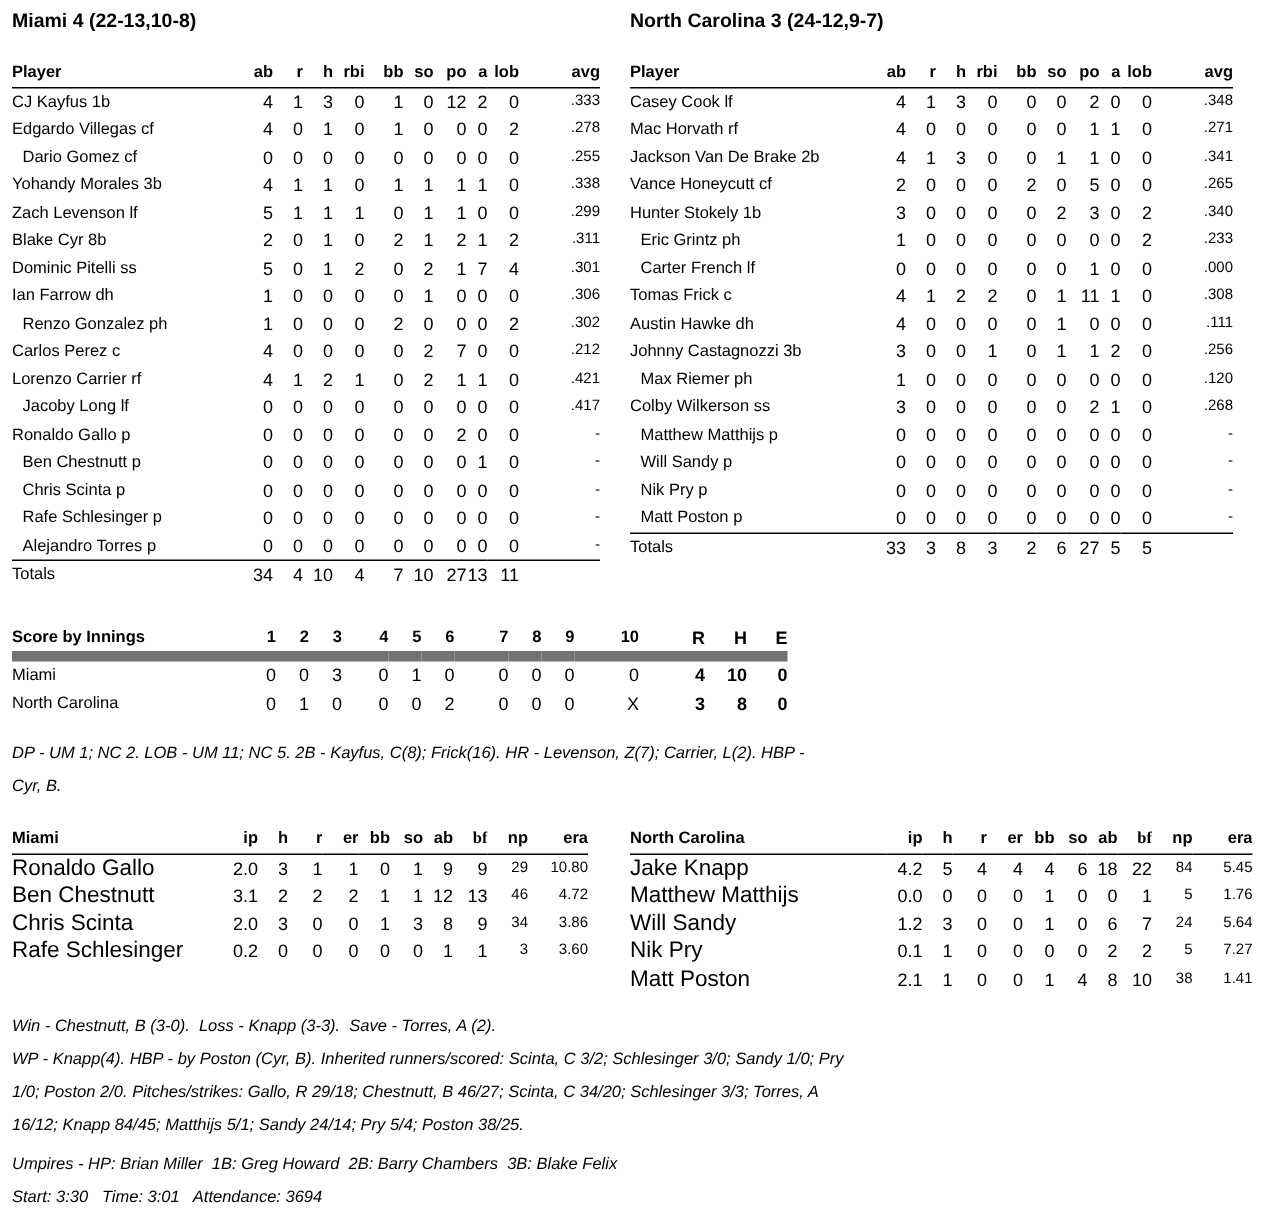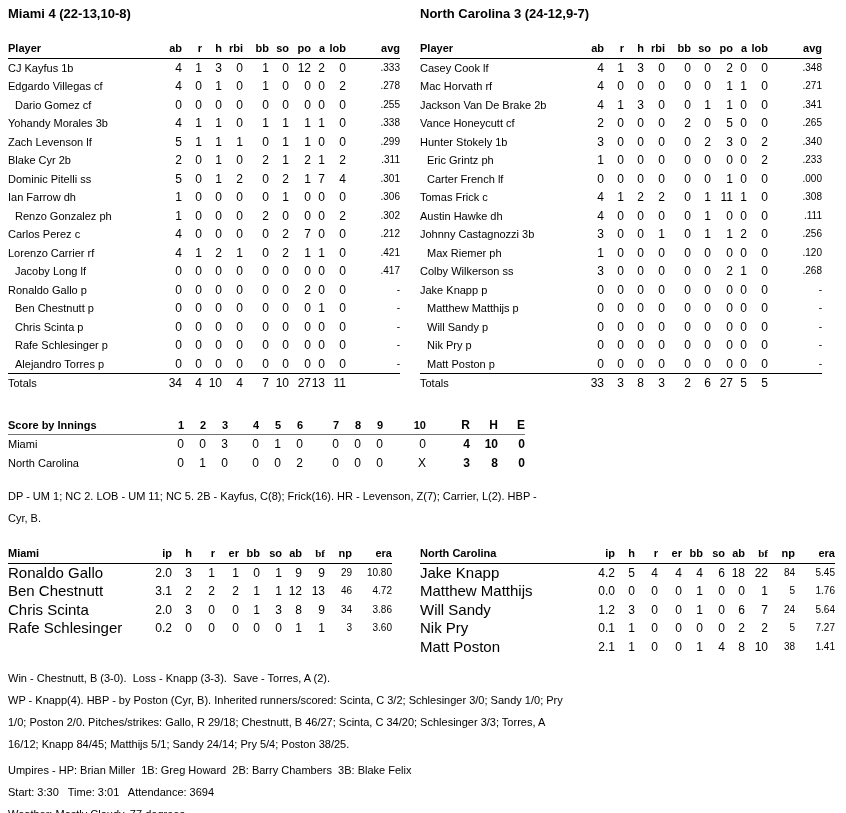"Blake Cyr 2b" td.name { text: 2b -> 8b }
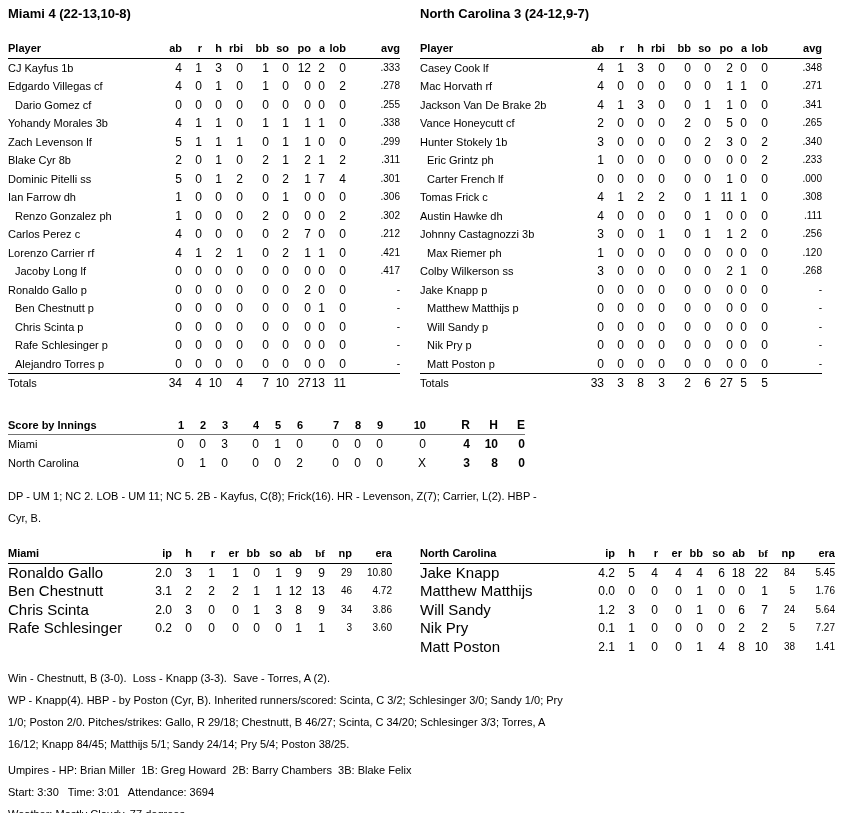"Jake Knapp p" tr { html: <tr> <td>Jake Knapp p</td> <td>0</td> <td>0</td> <td>0</td> <td>0</td> <td>0</td> <td>0</td> <td>0</td> <td>0</td> <td>0</td> <td>-</td> </tr> -> none }
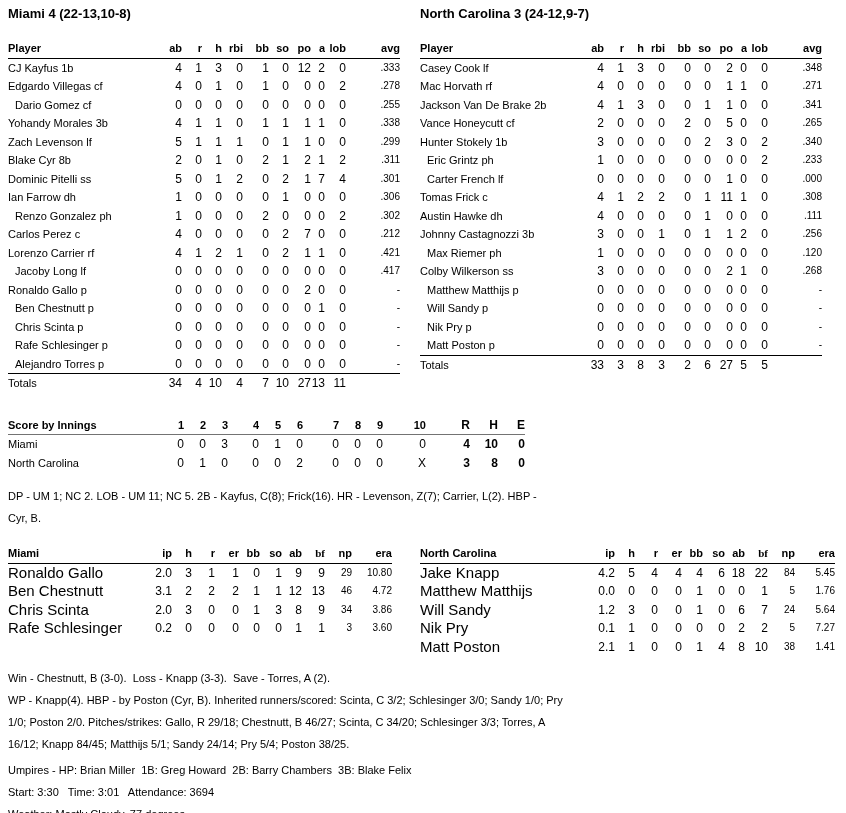"Score by Innings" .inn th { border-bottom: 1px solid #737373 -> 7px solid #737373 }
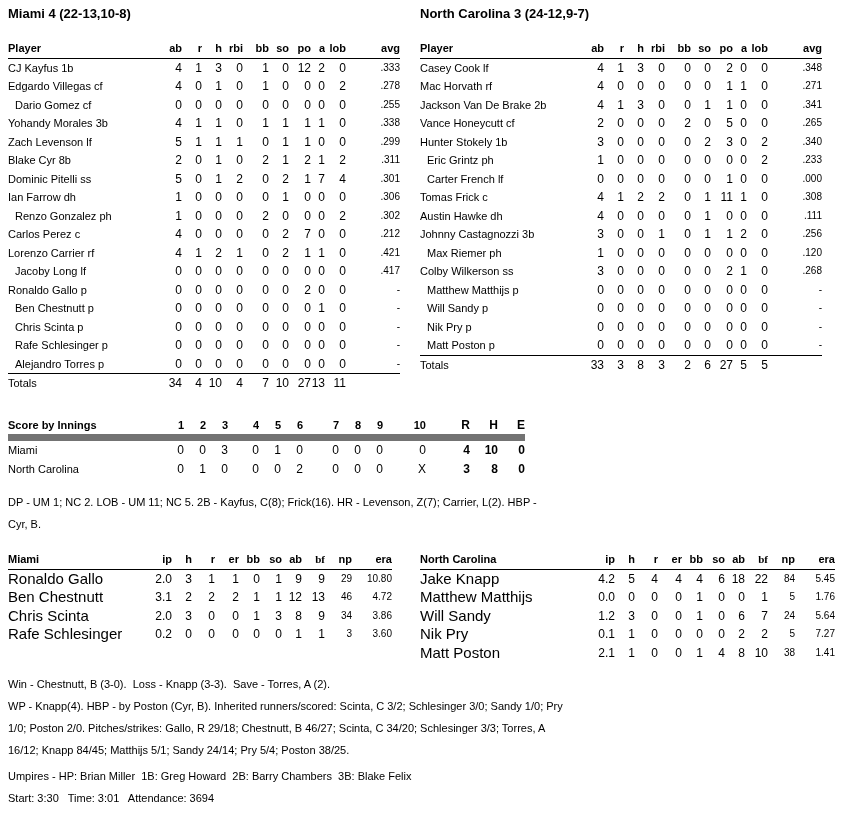"DP - UM 1; NC" .note { font-style: none -> italic }
